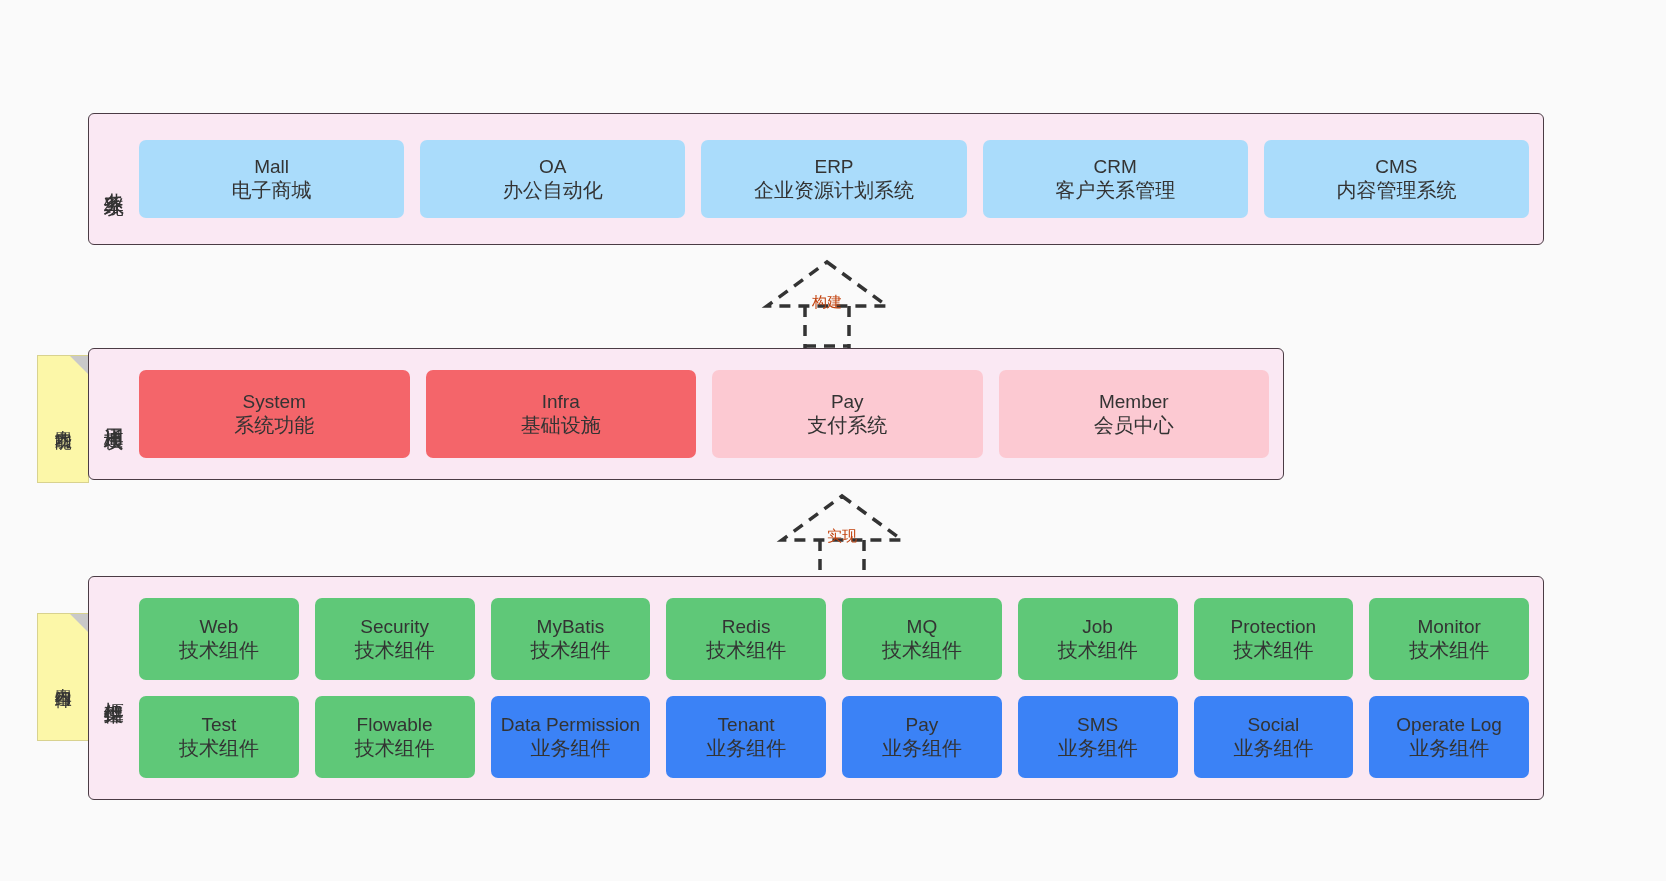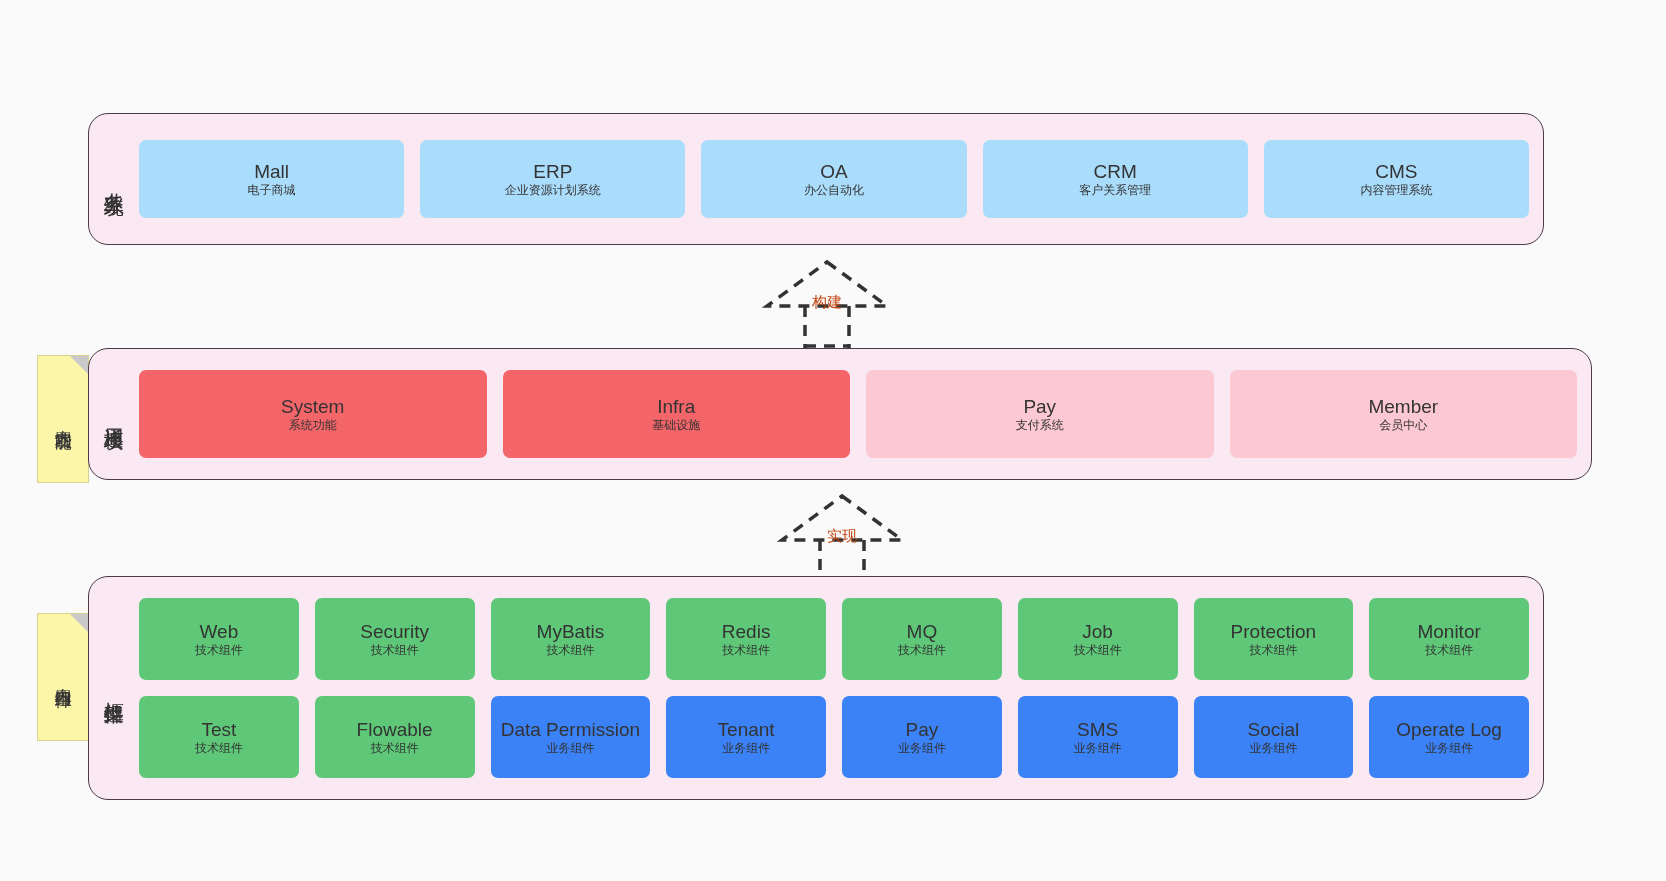"Mall" .layer { border-radius: 20px -> 6px }
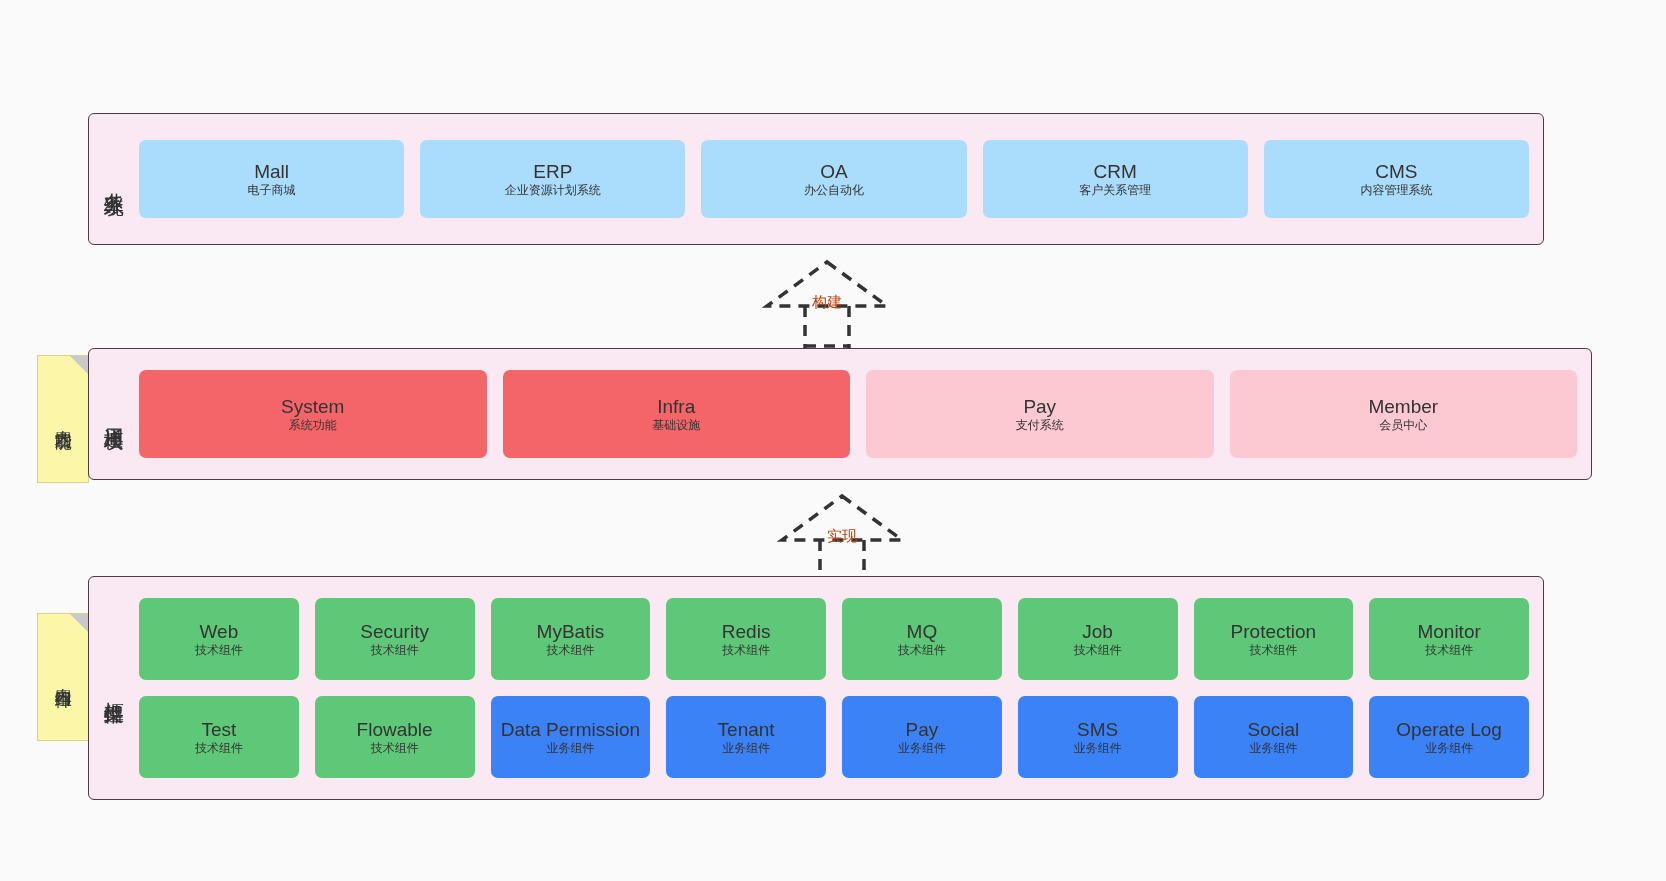"ERP" div.card { order: before "OA" -> after "OA" }
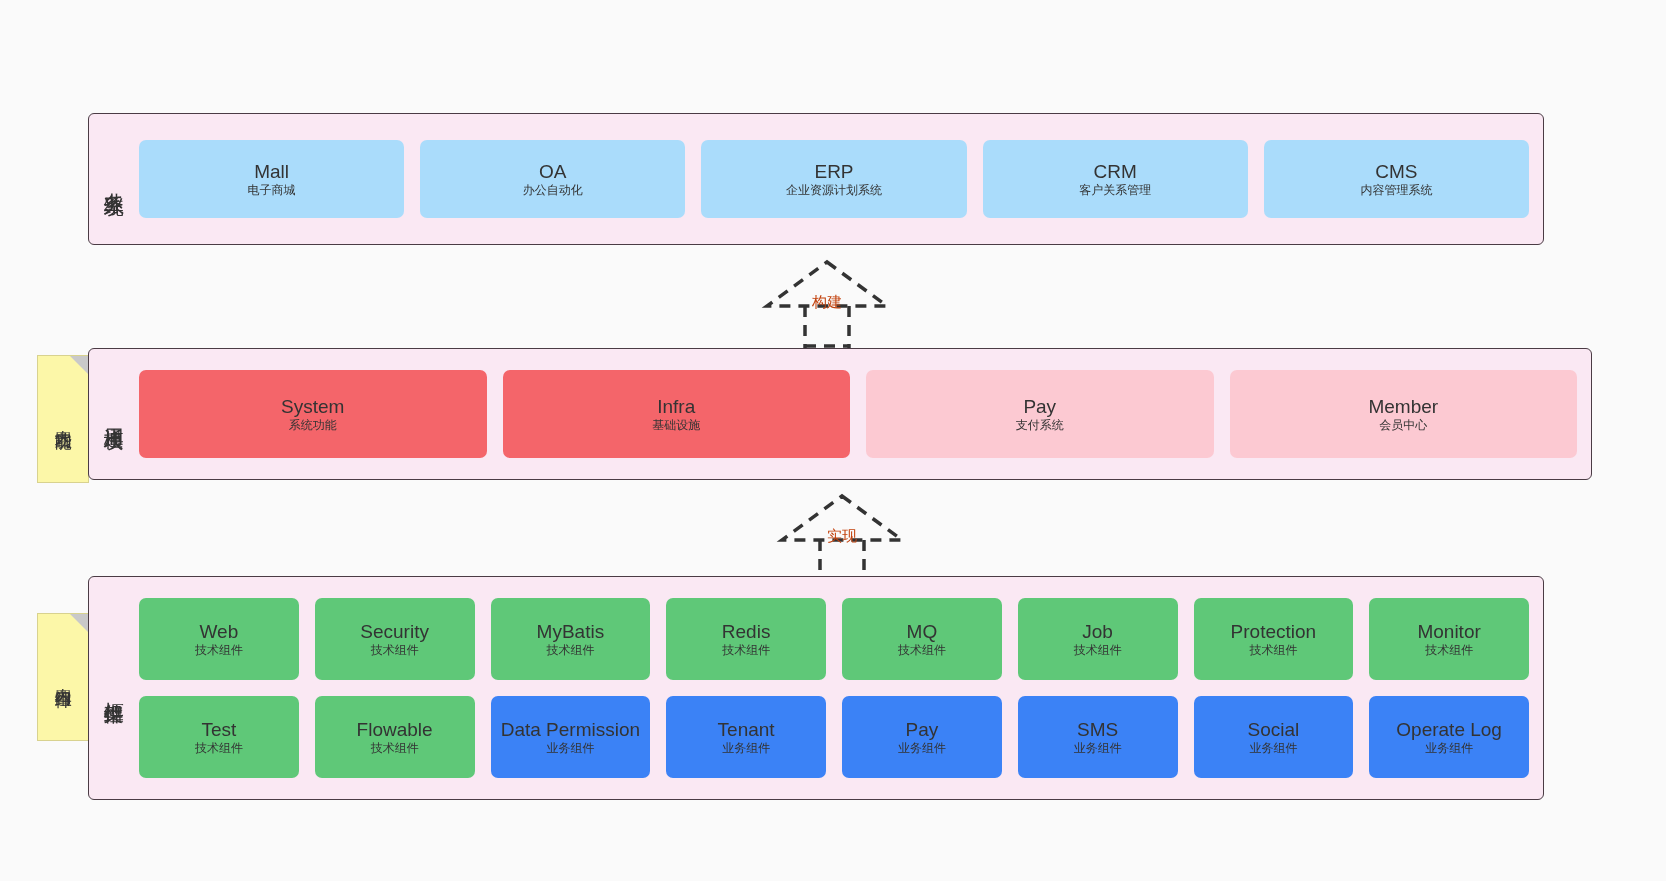"电子商城" .card .t2 { font-size: 12px -> 20px }
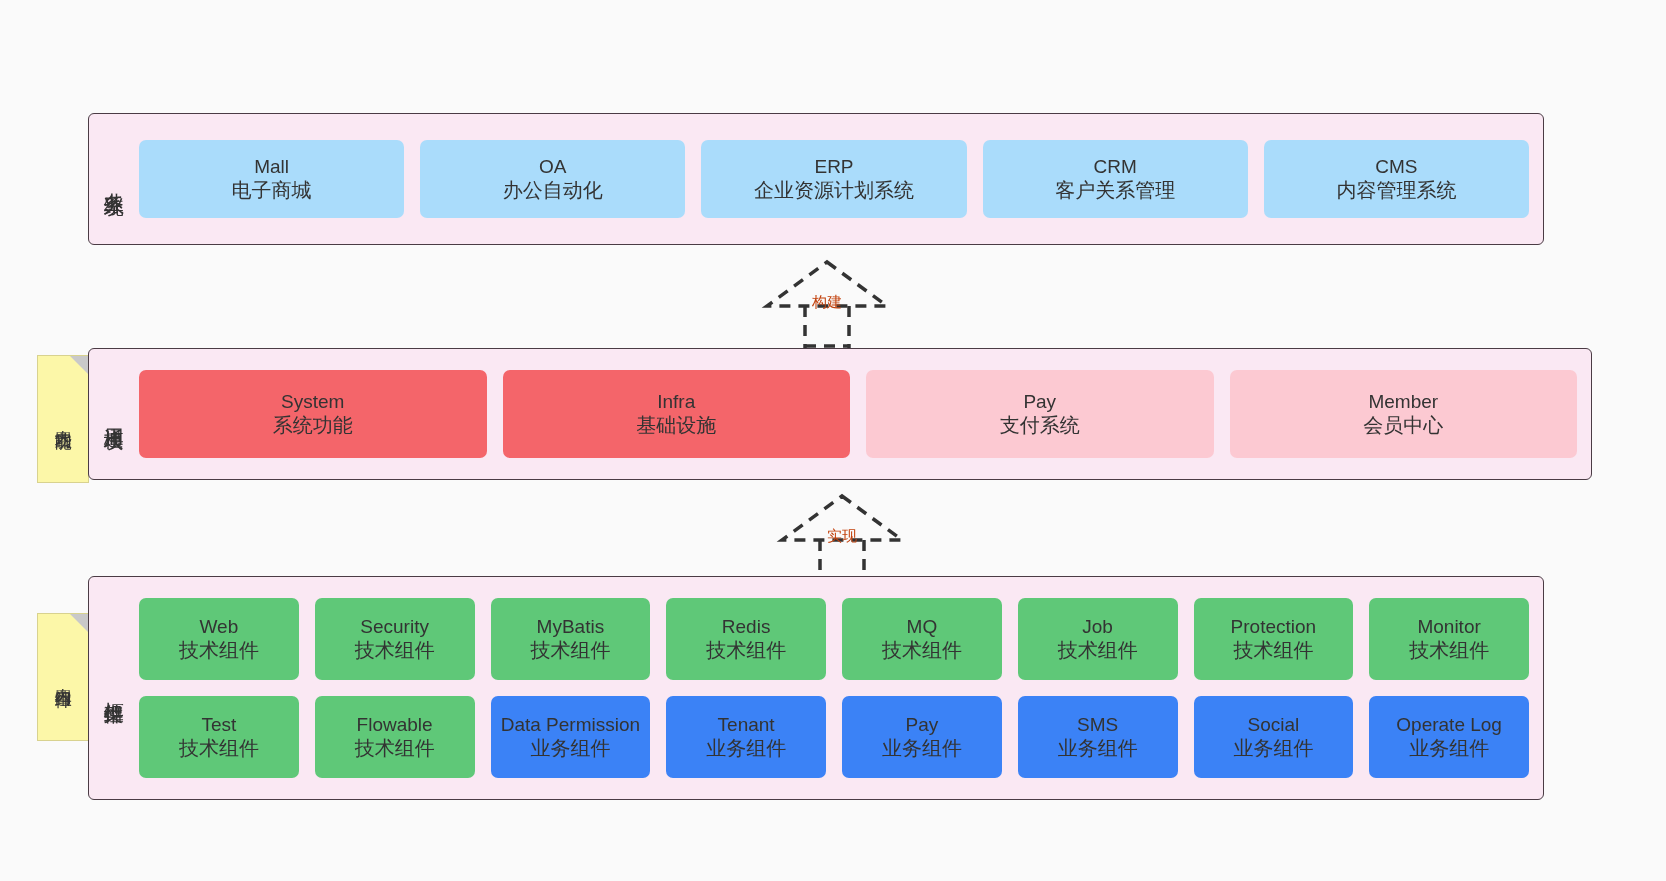"System" div.layer { width: 1504px -> 1196px }
